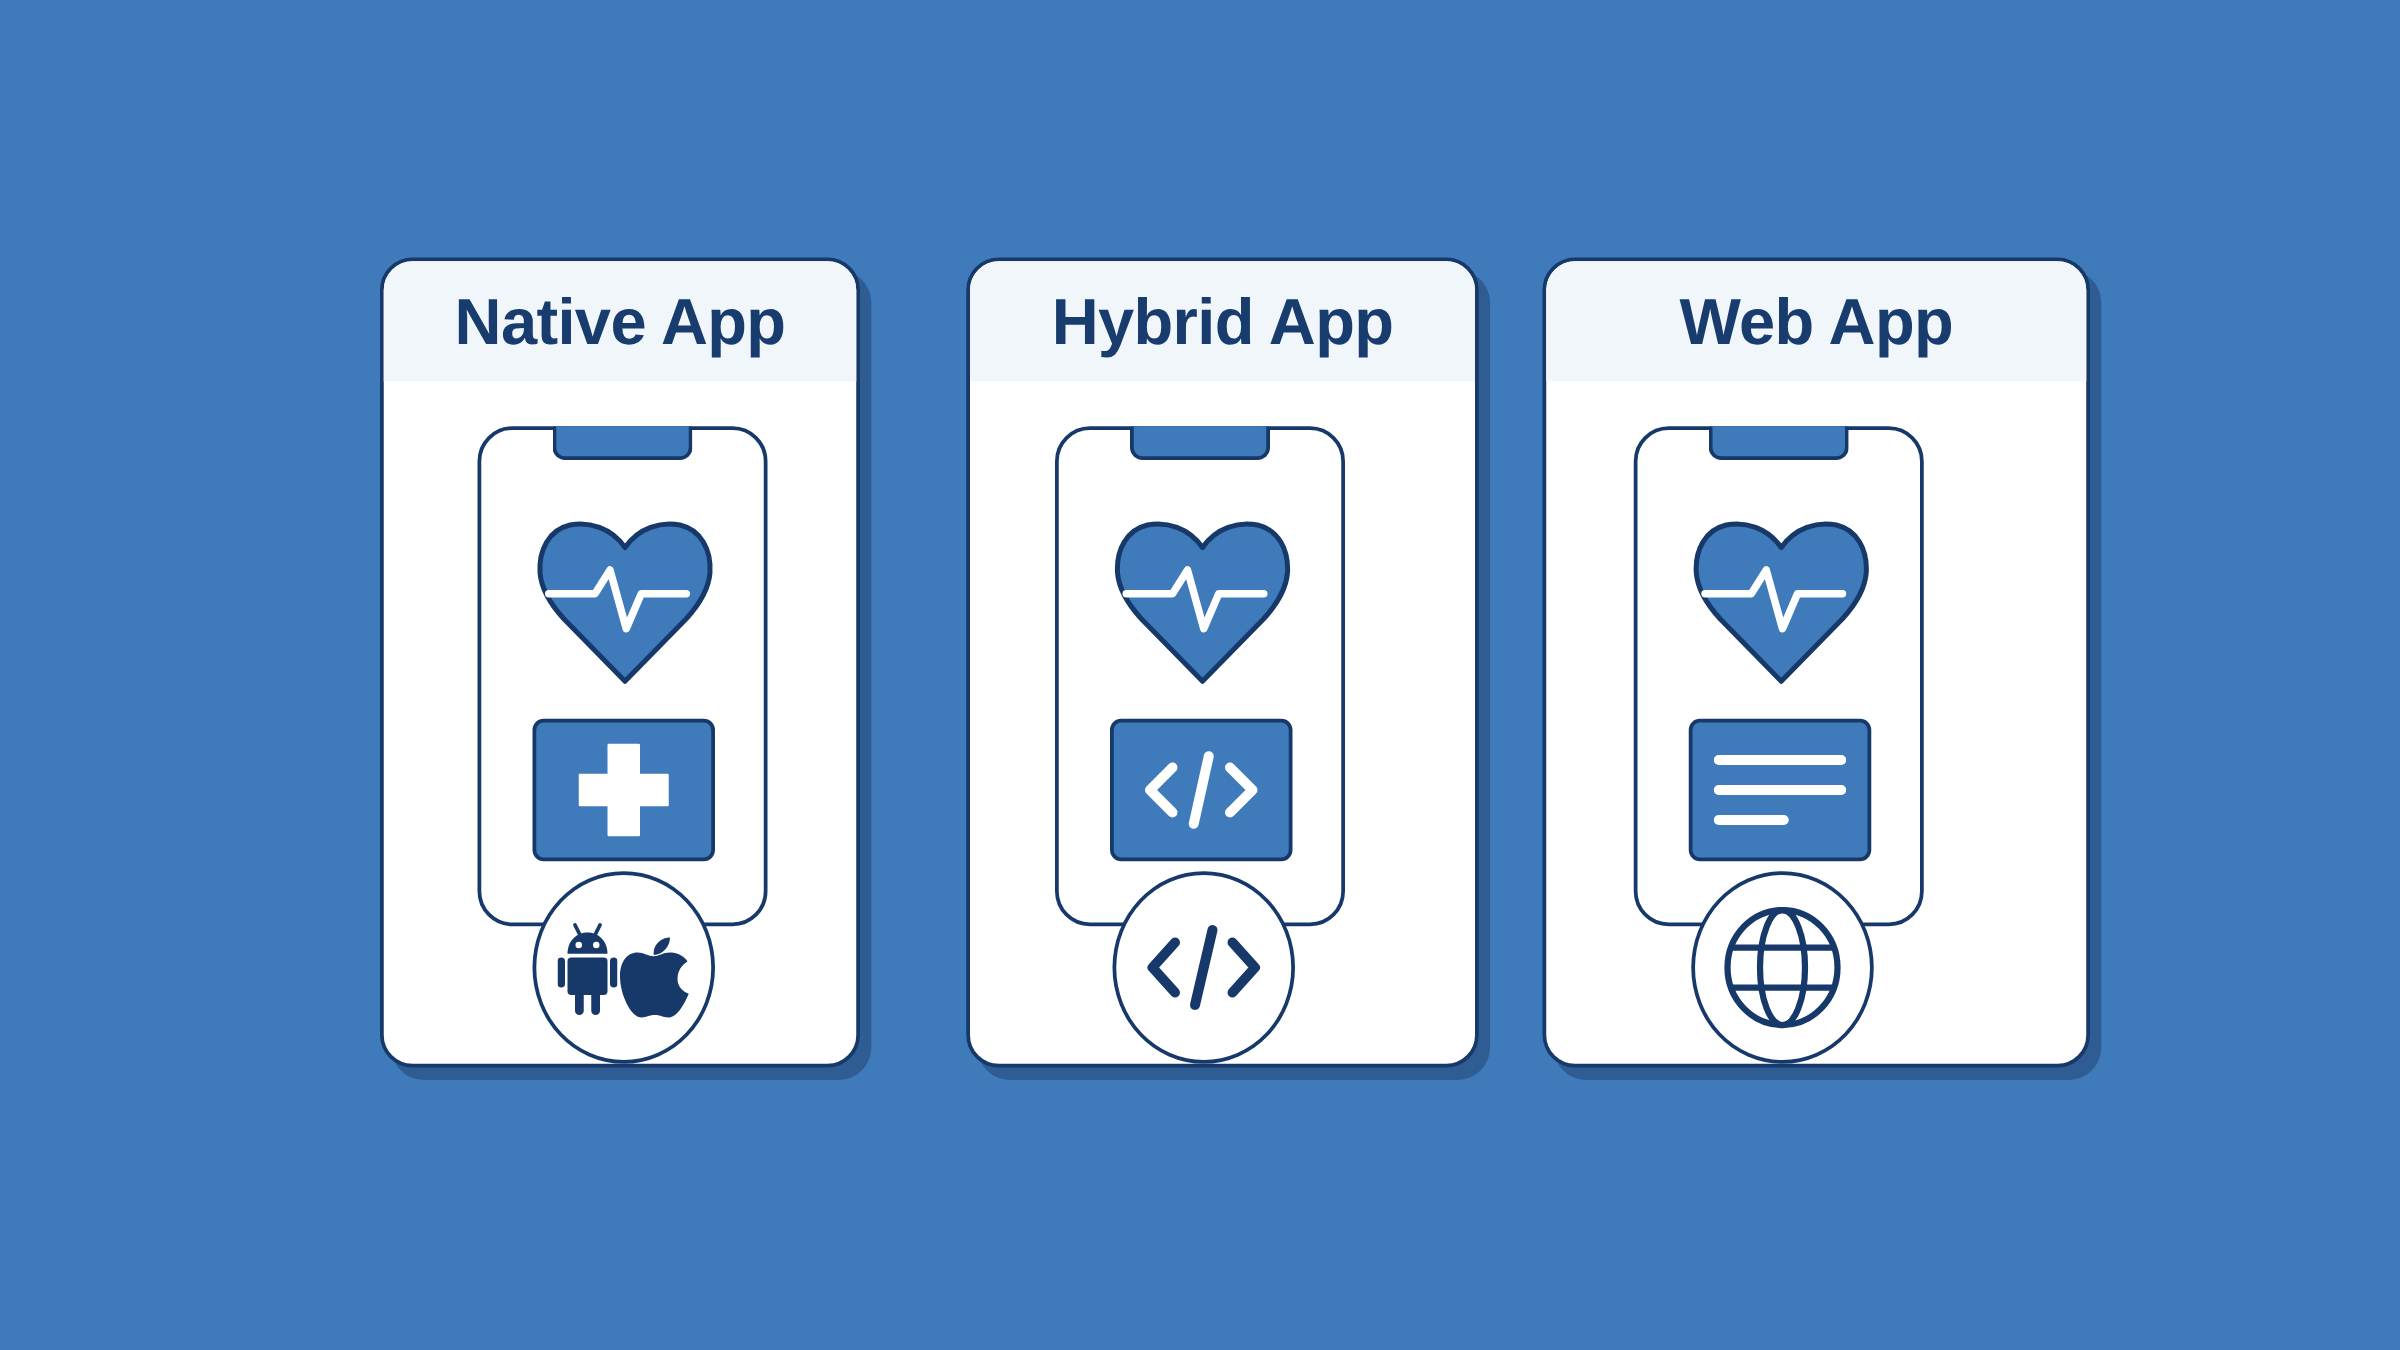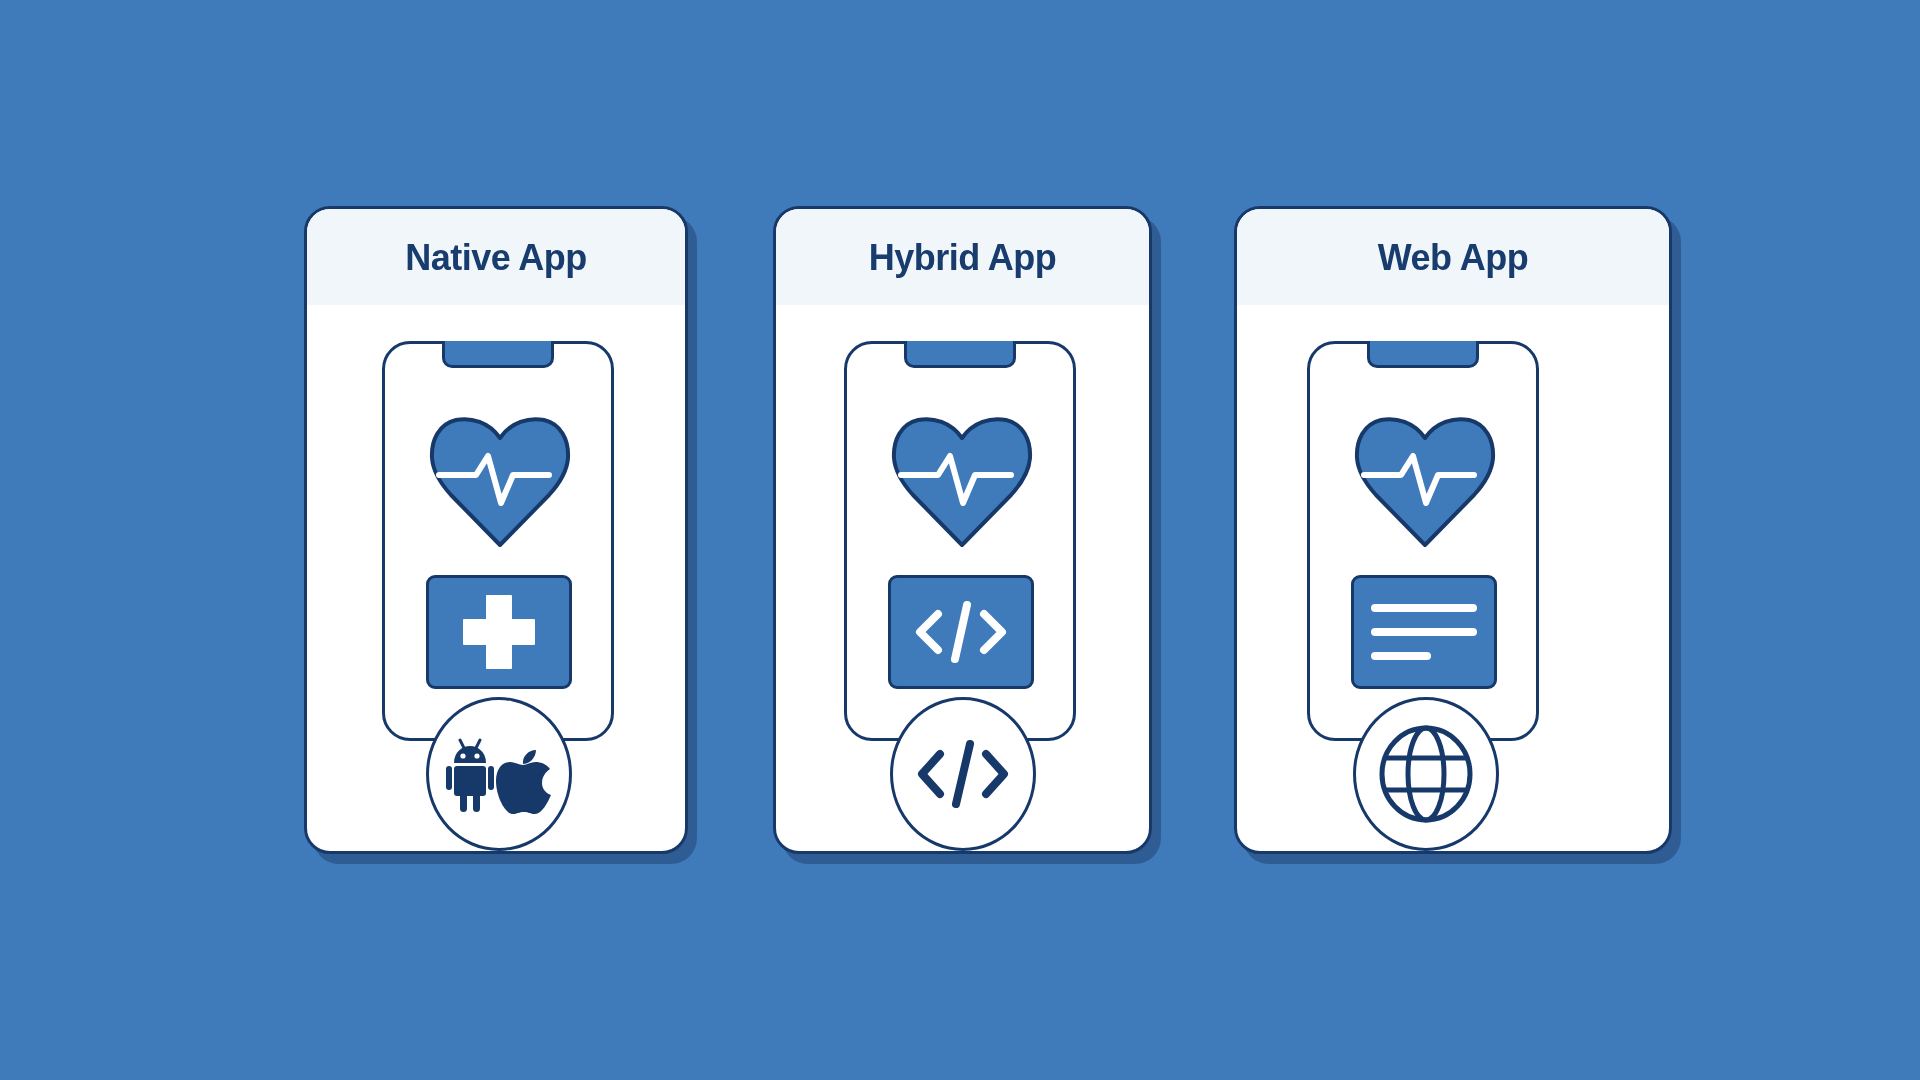"Native App" .card-title { font-size: 36px -> 52px }
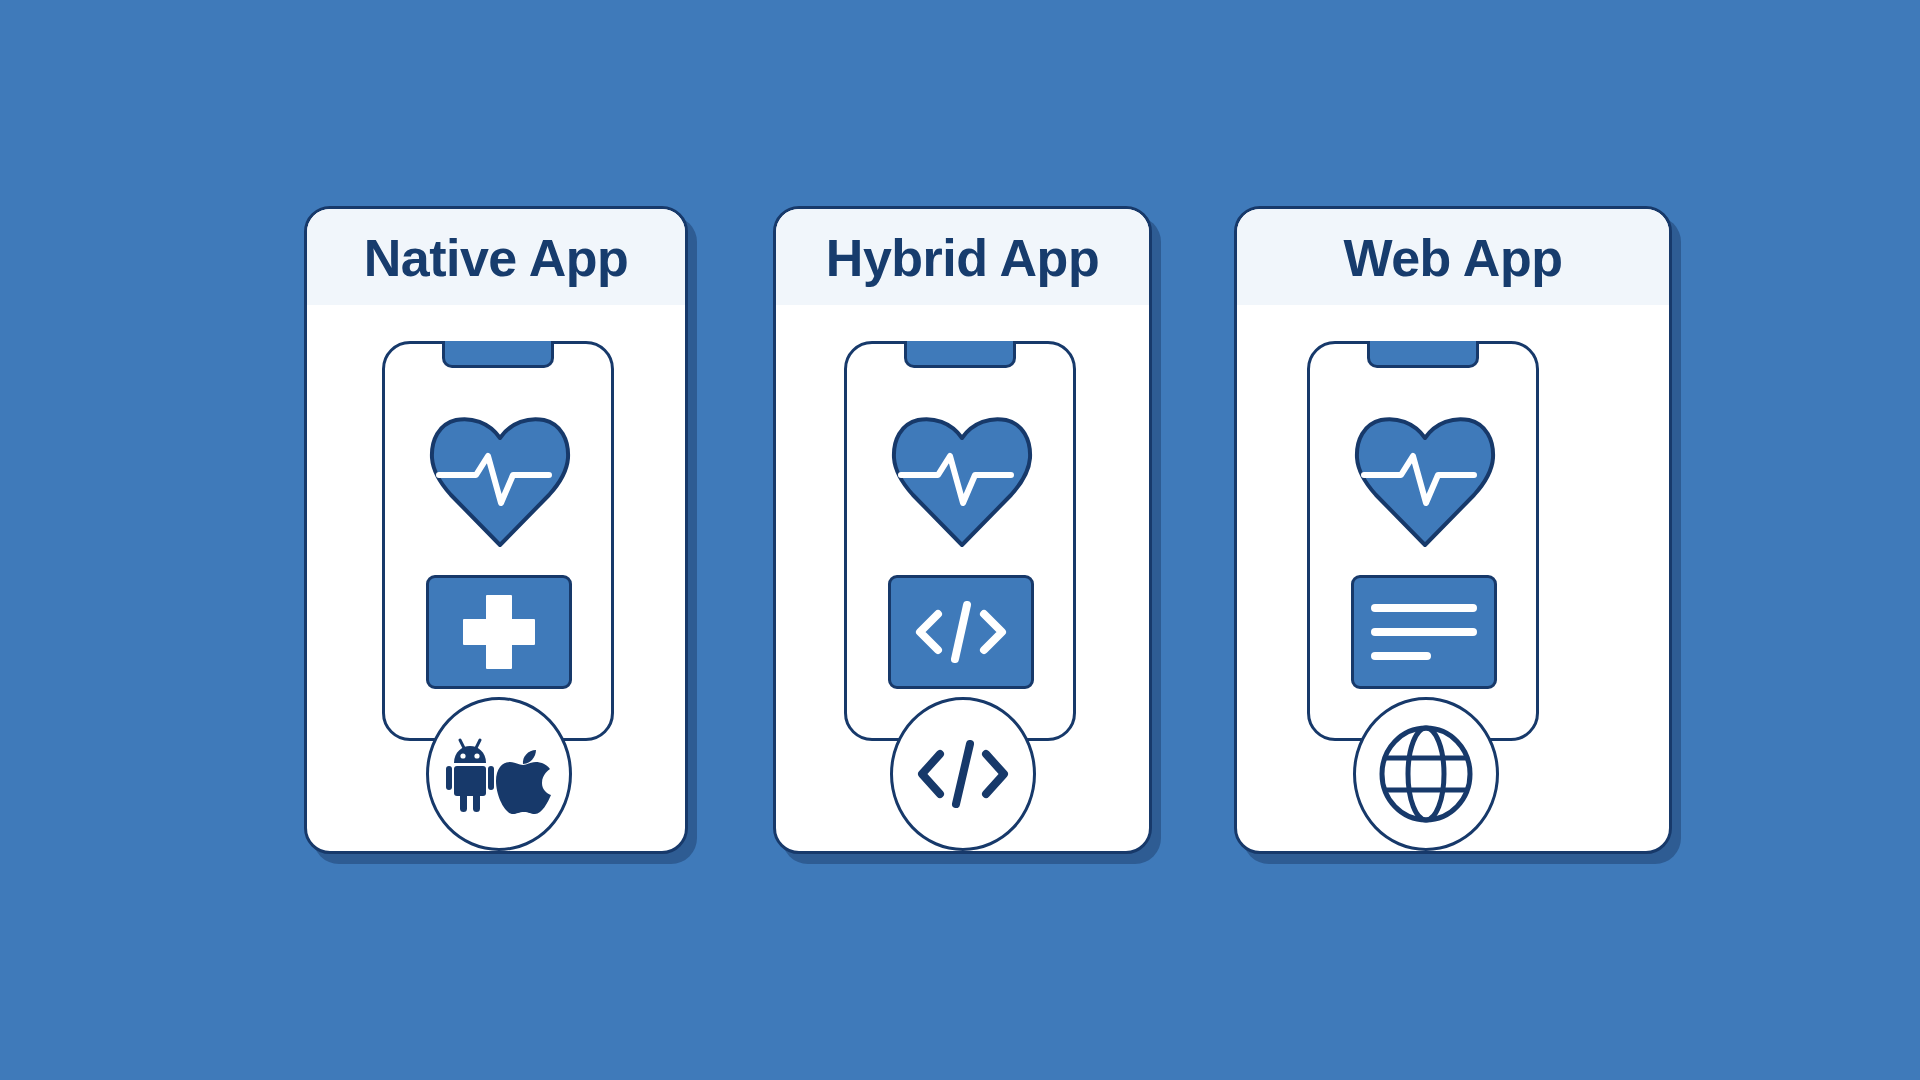"Hybrid App" div.card { width: 379px -> 410px }
